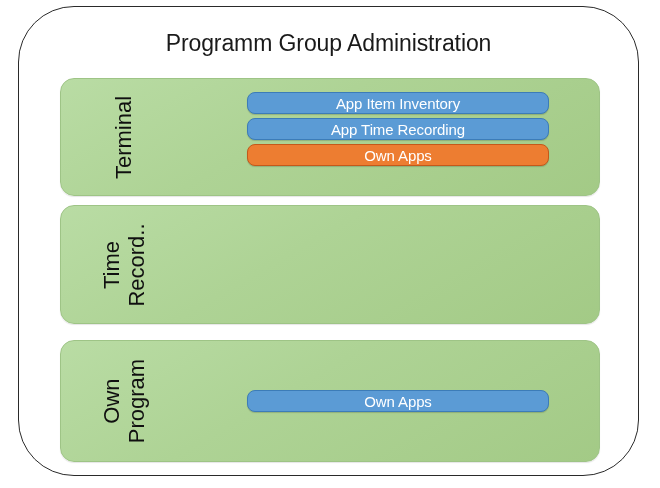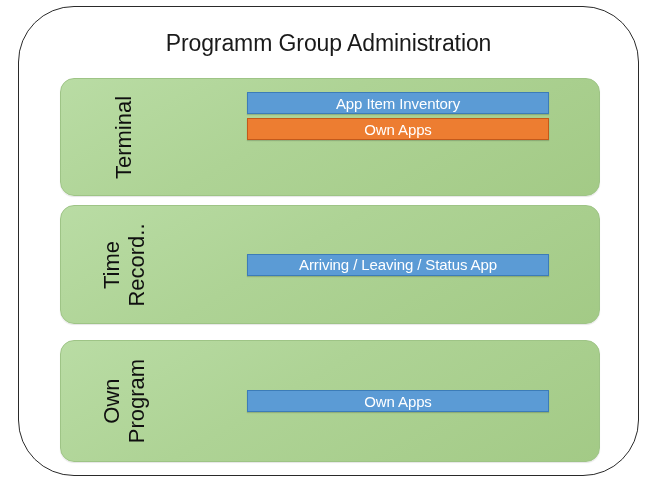"App Item Inventory" .app-bar { border-radius: 0 -> 8px }
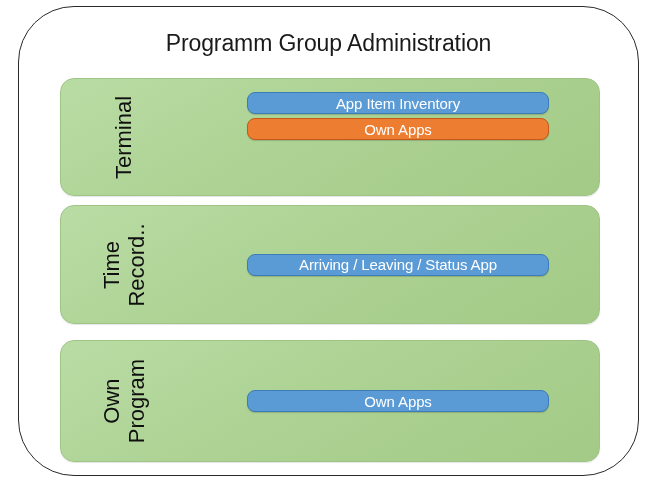"App Time Recording" div.app-bar { html: none -> <div> <span>App Time Recording</span> </div> }
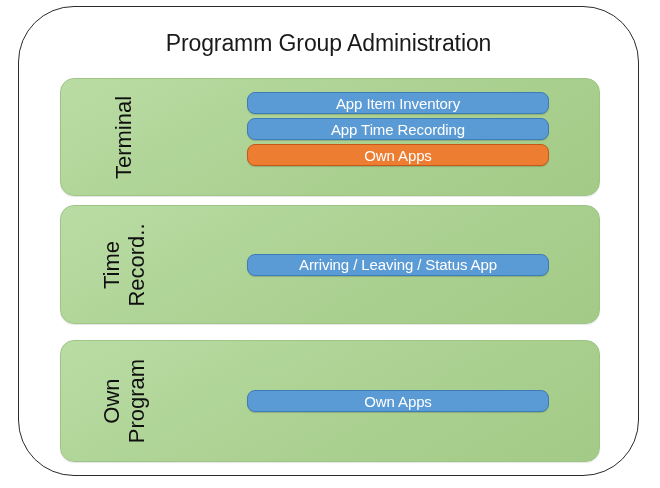"Arriving / Leaving / Status" div.bars-area { html: <div> <div> <div> <span>Arriving / Leaving / Status App</span> </div> </div> </div> -> none }
